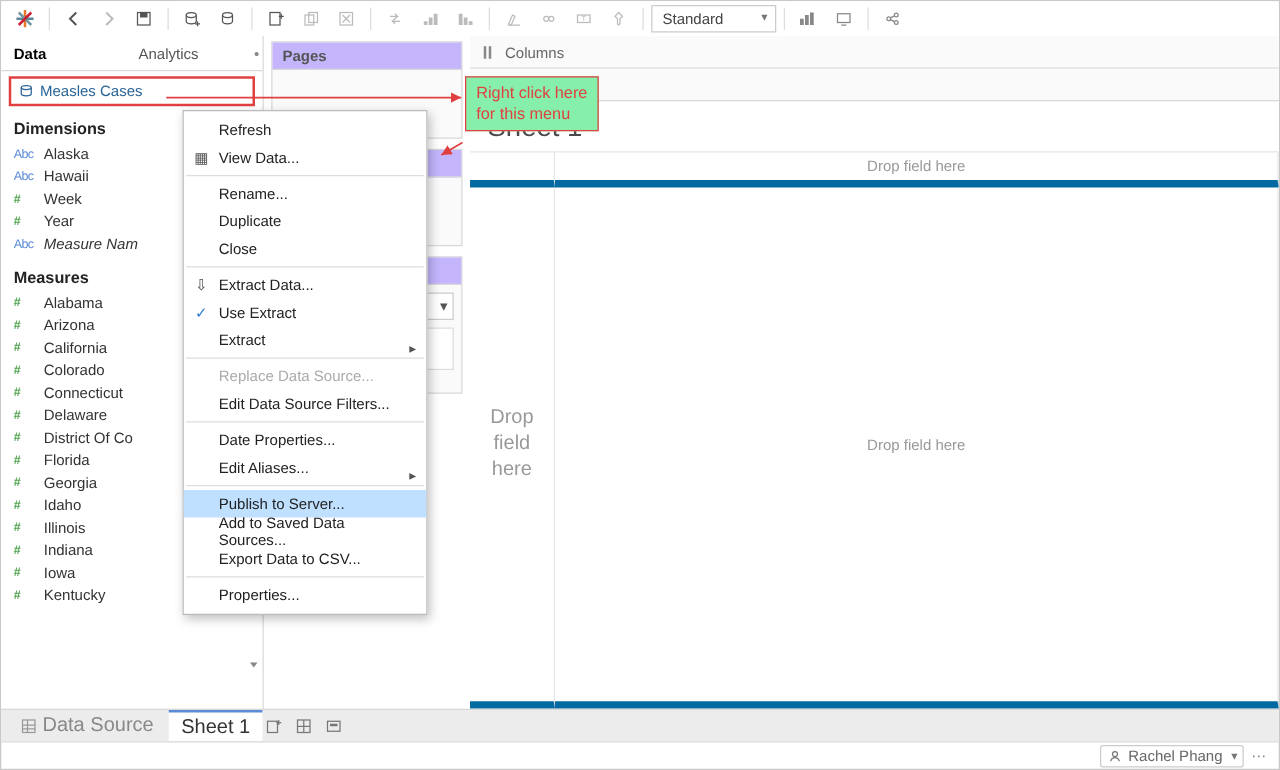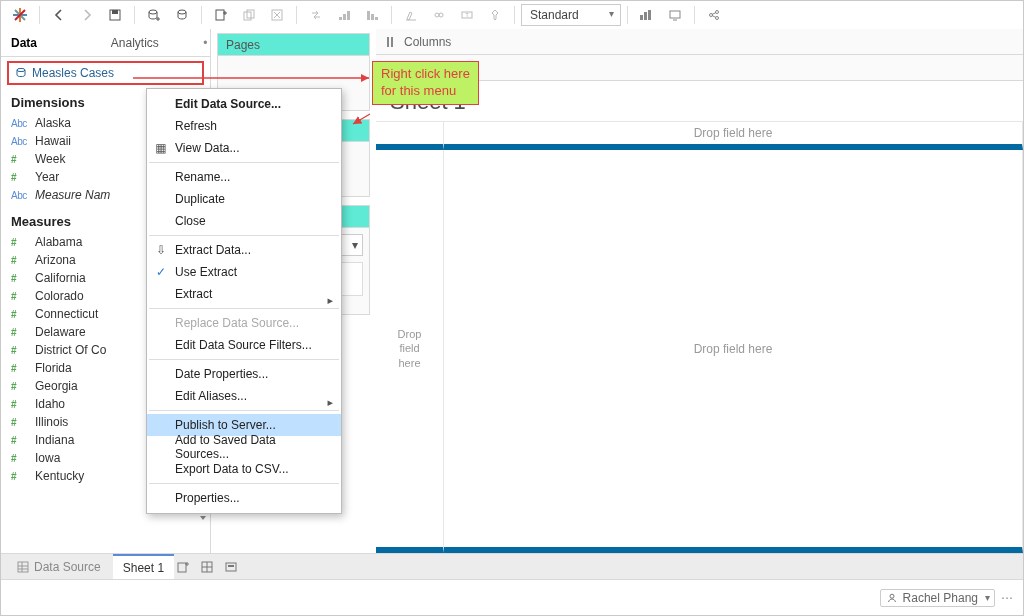"Pages" .shelf-h { background: #5eead4 -> #c4b5fd; font-weight: none -> bold }
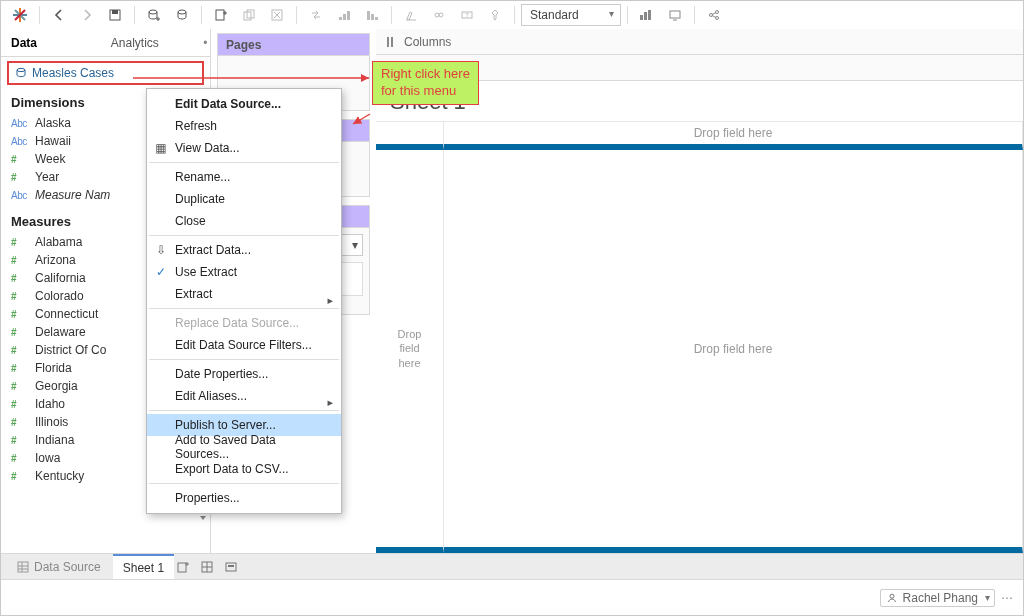"Right click here" .call-box { background: #bef264 -> #86efac }
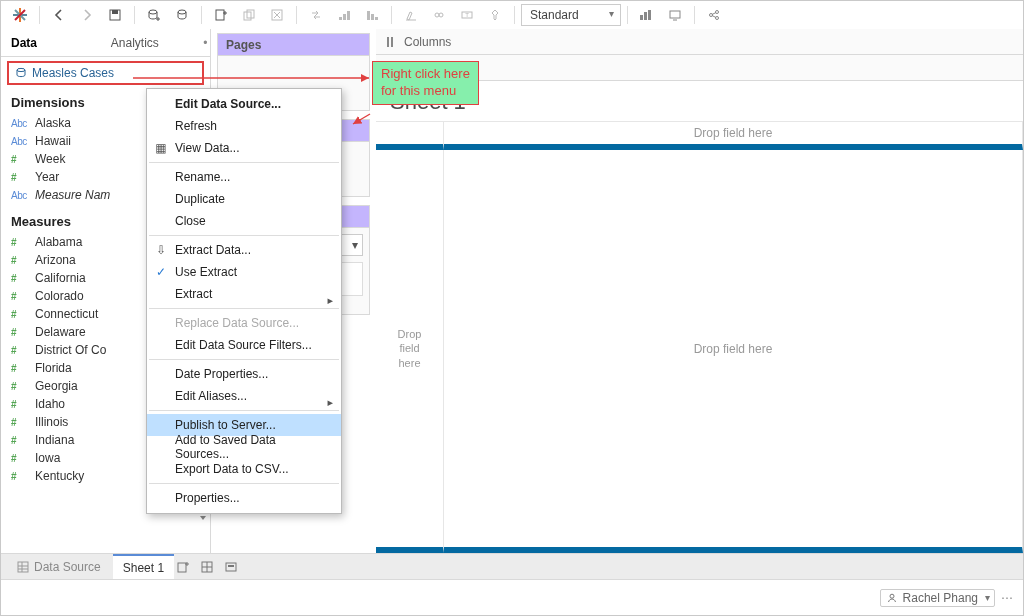"Edit Data Source..." div.mi { html: <div> <span>Edit Data Source...</span> </div> -> none }
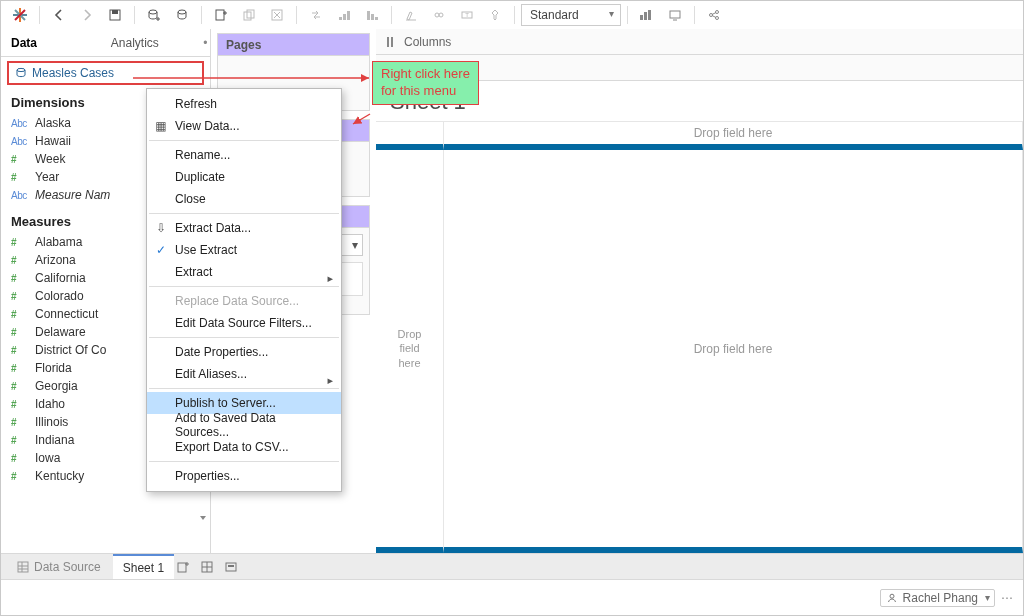"Drop" .canvas .rowhead { font-size: 11px -> 16px }
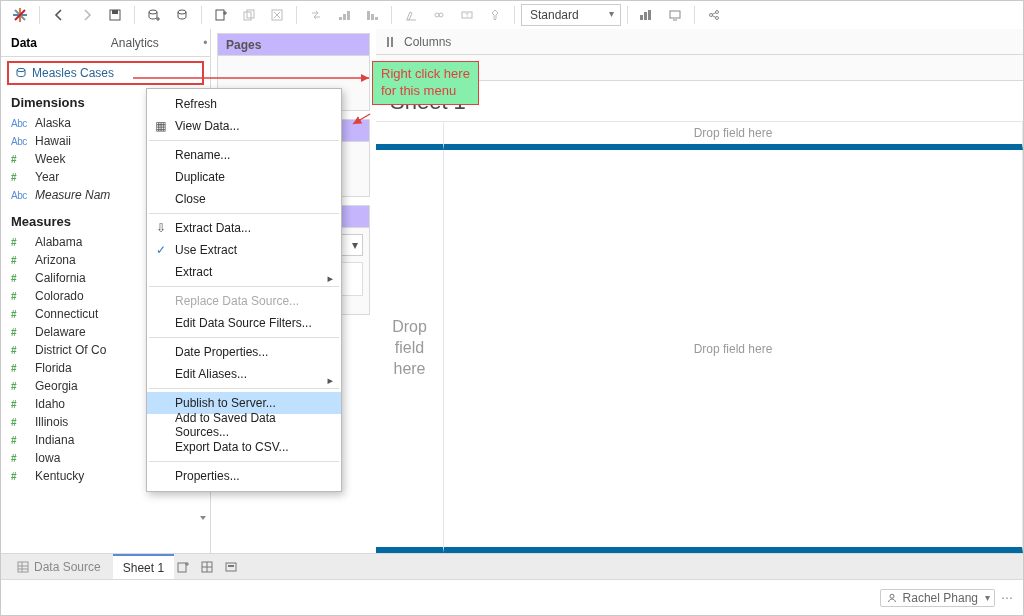"Data Source" .tab { font-size: 12px -> 16px }
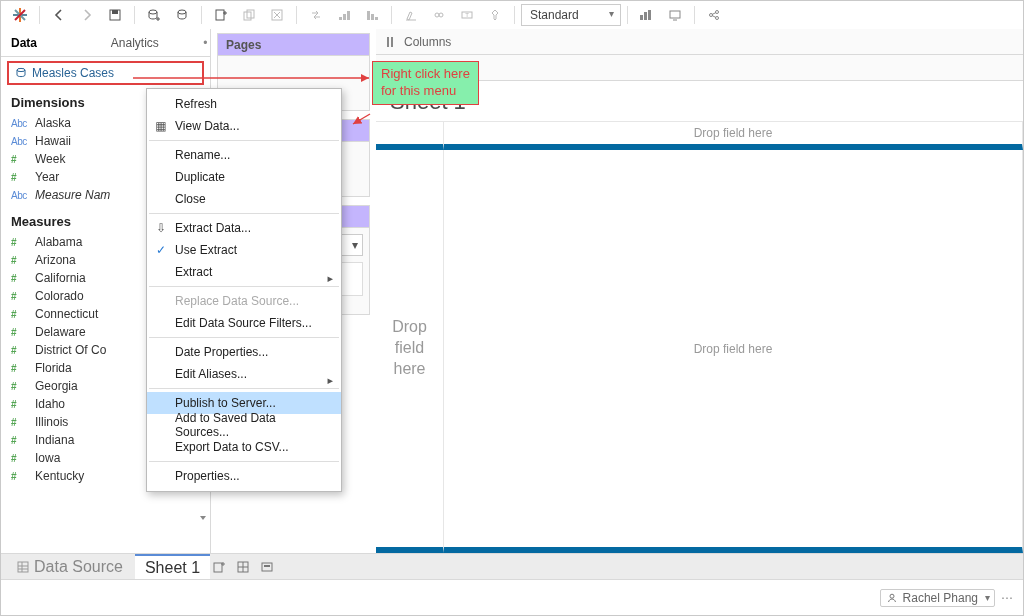"Rachel Phang" .status { height: 36px -> 22px }
